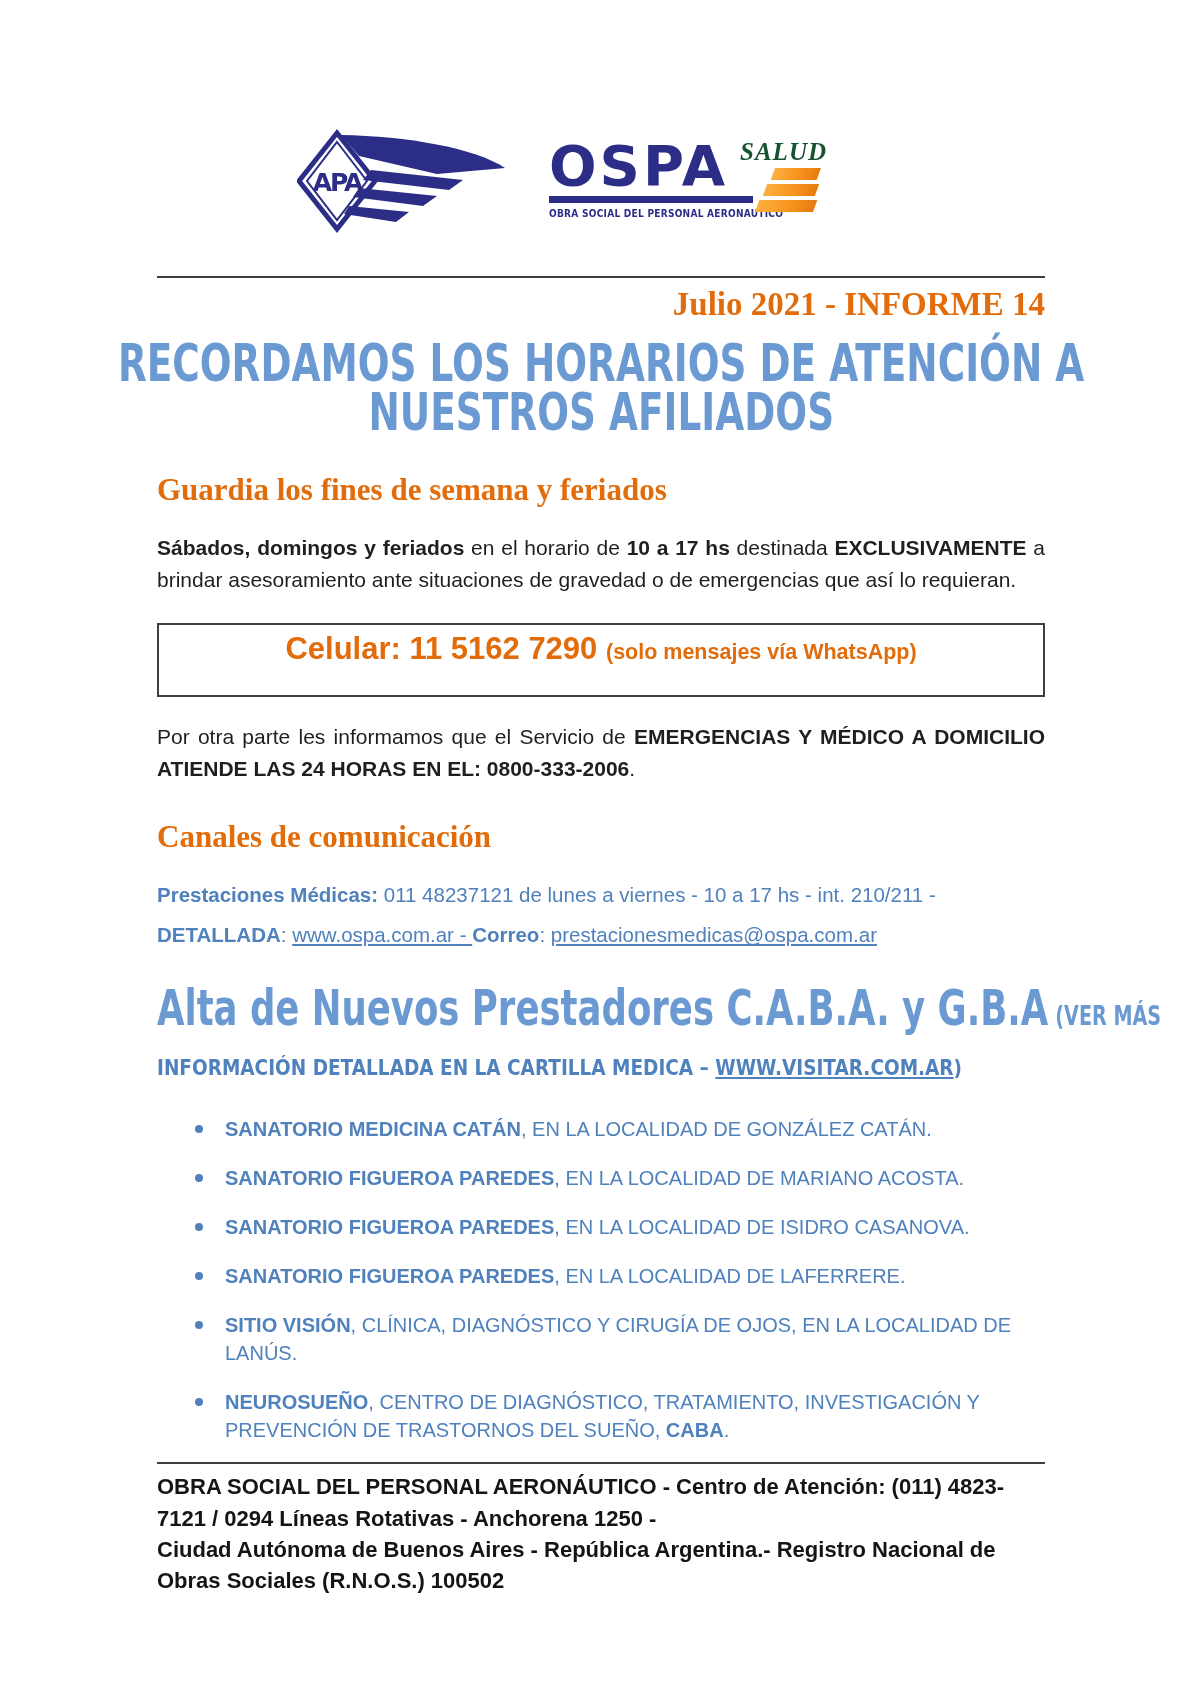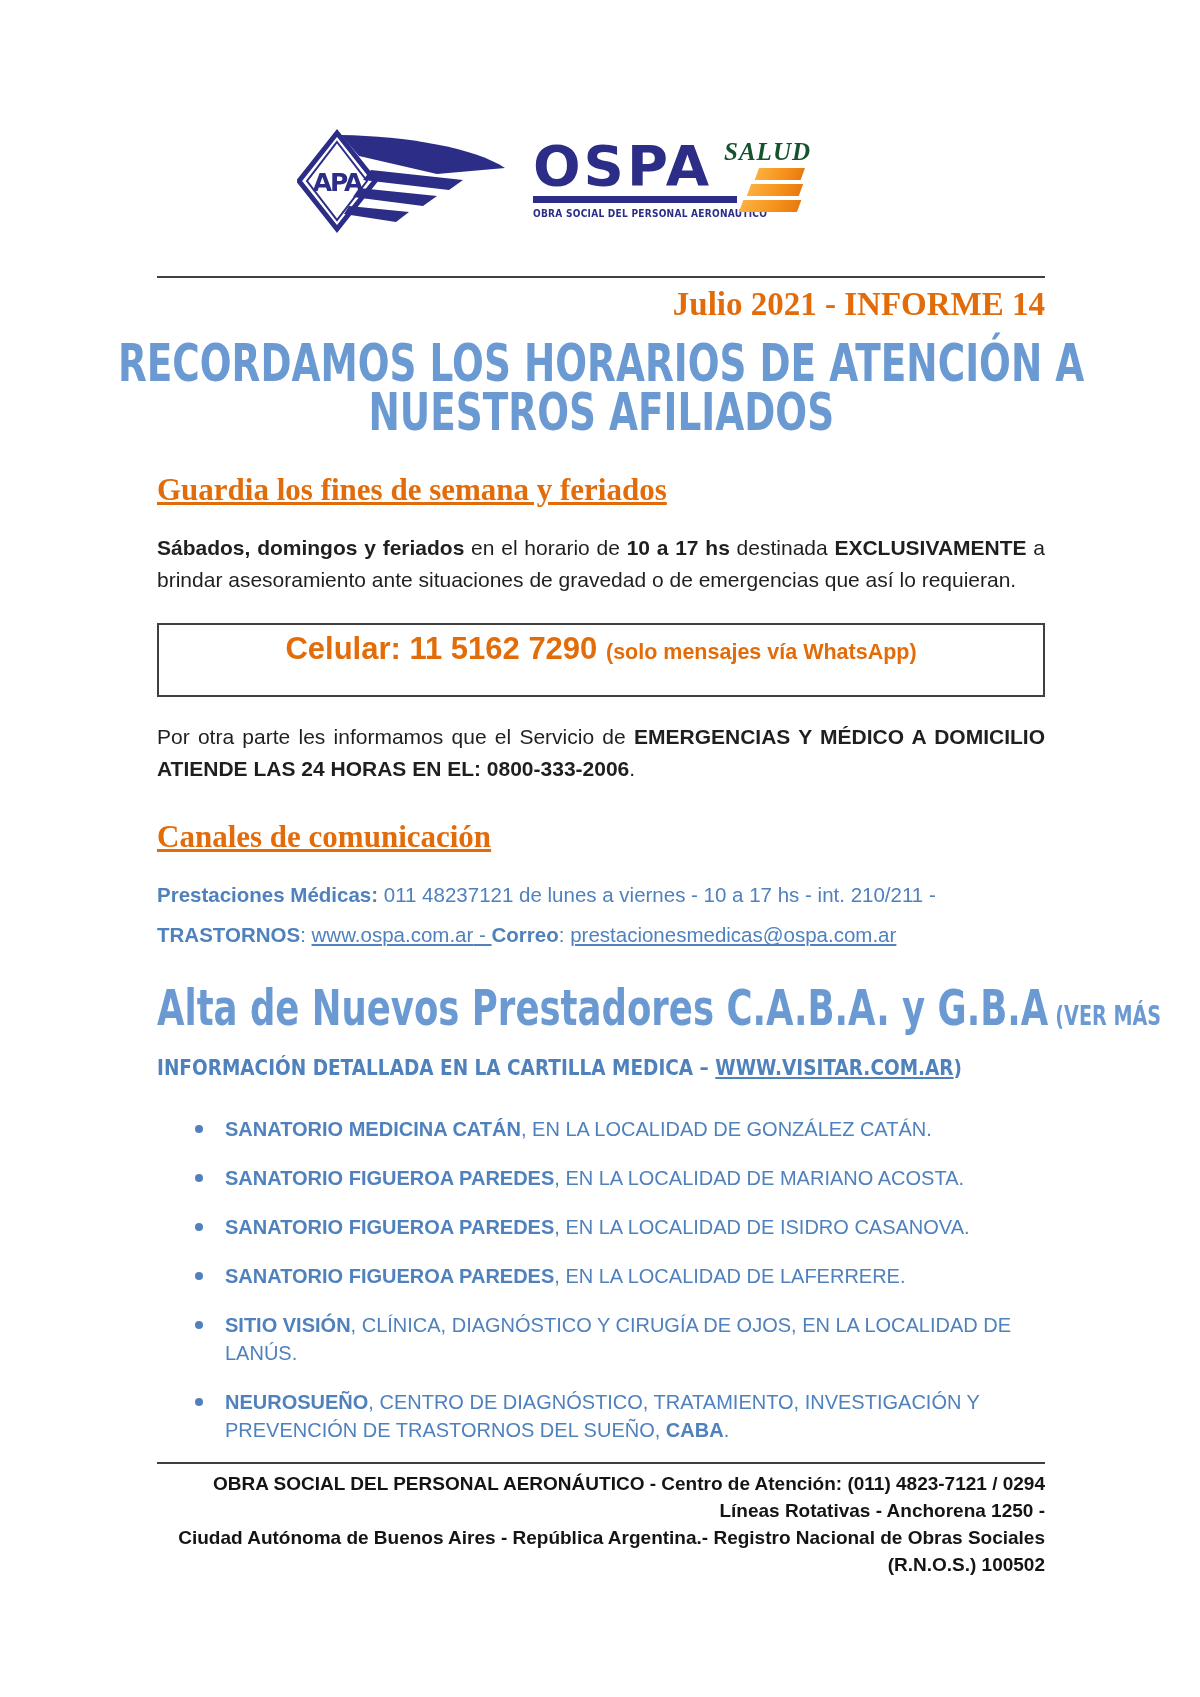"OSPA" .ospa-logo { margin-left: 24px -> 40px }
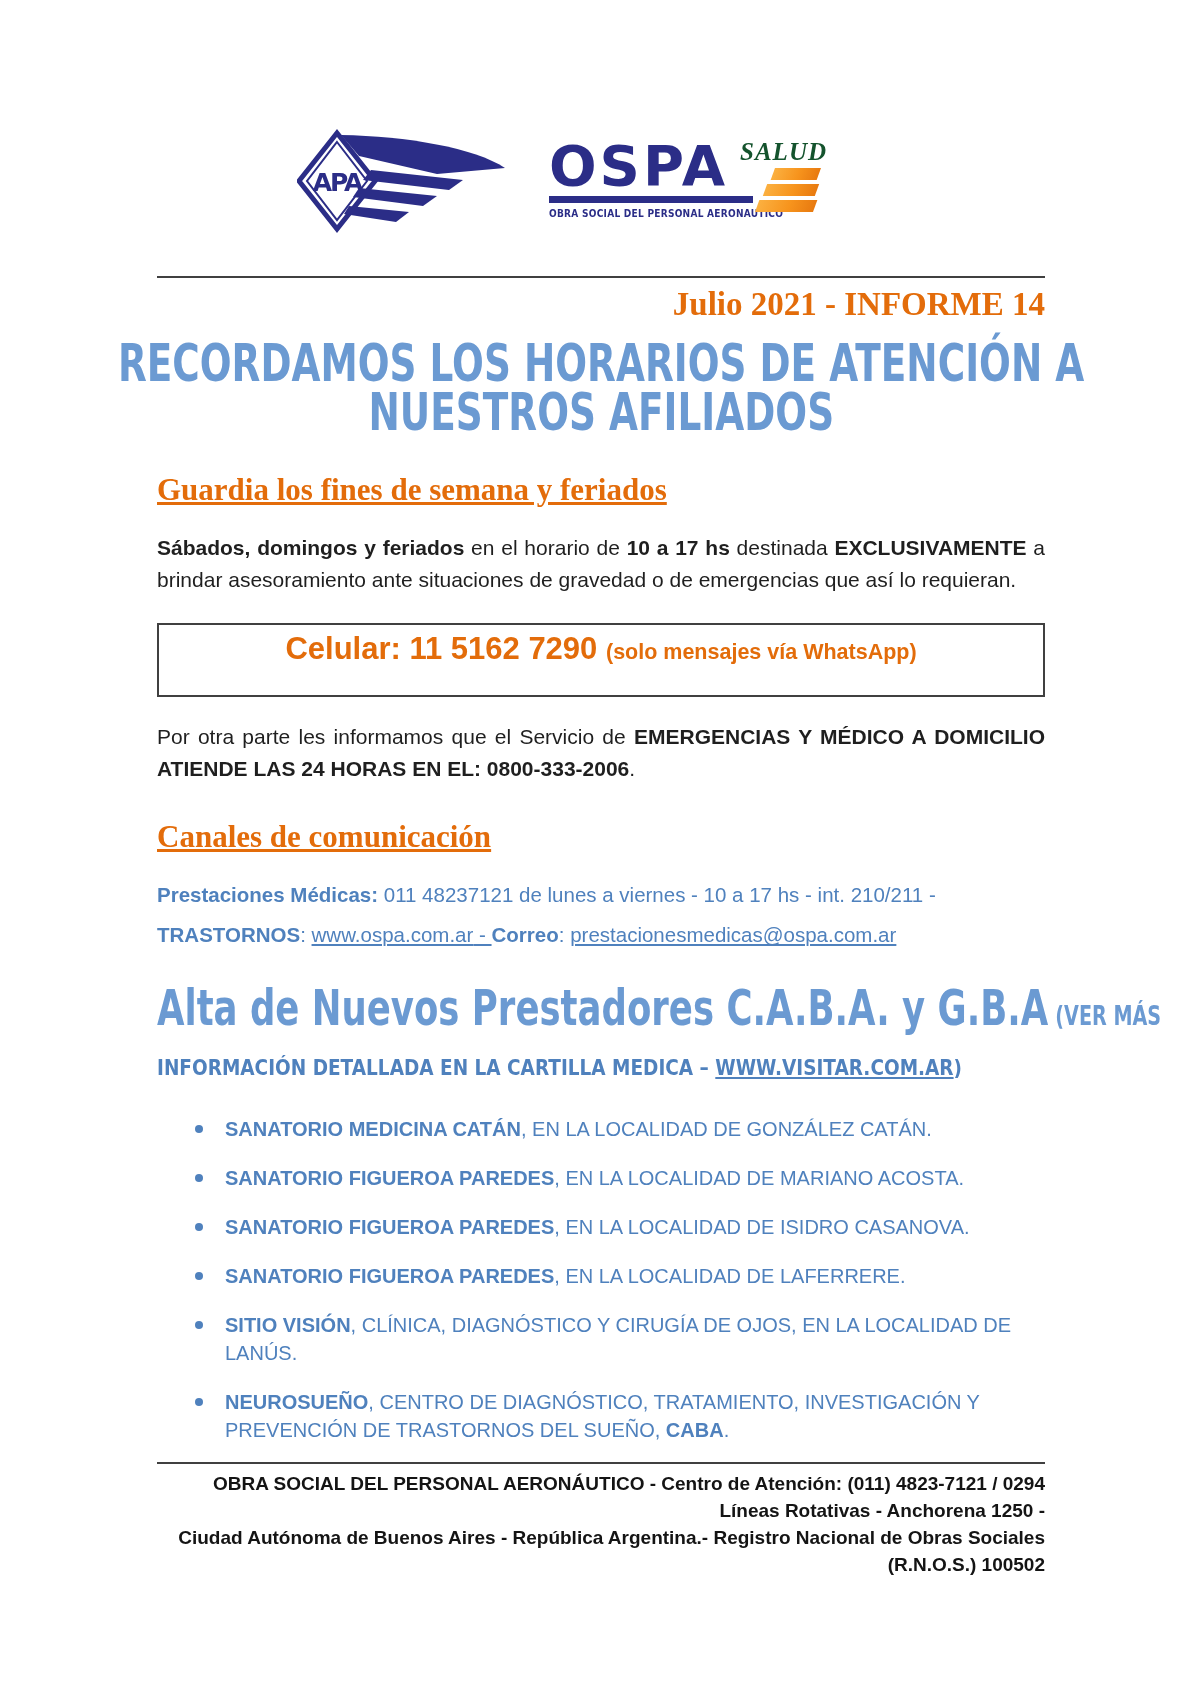"Guardia los fines de semana" .section-heading { text-decoration: underline -> none }
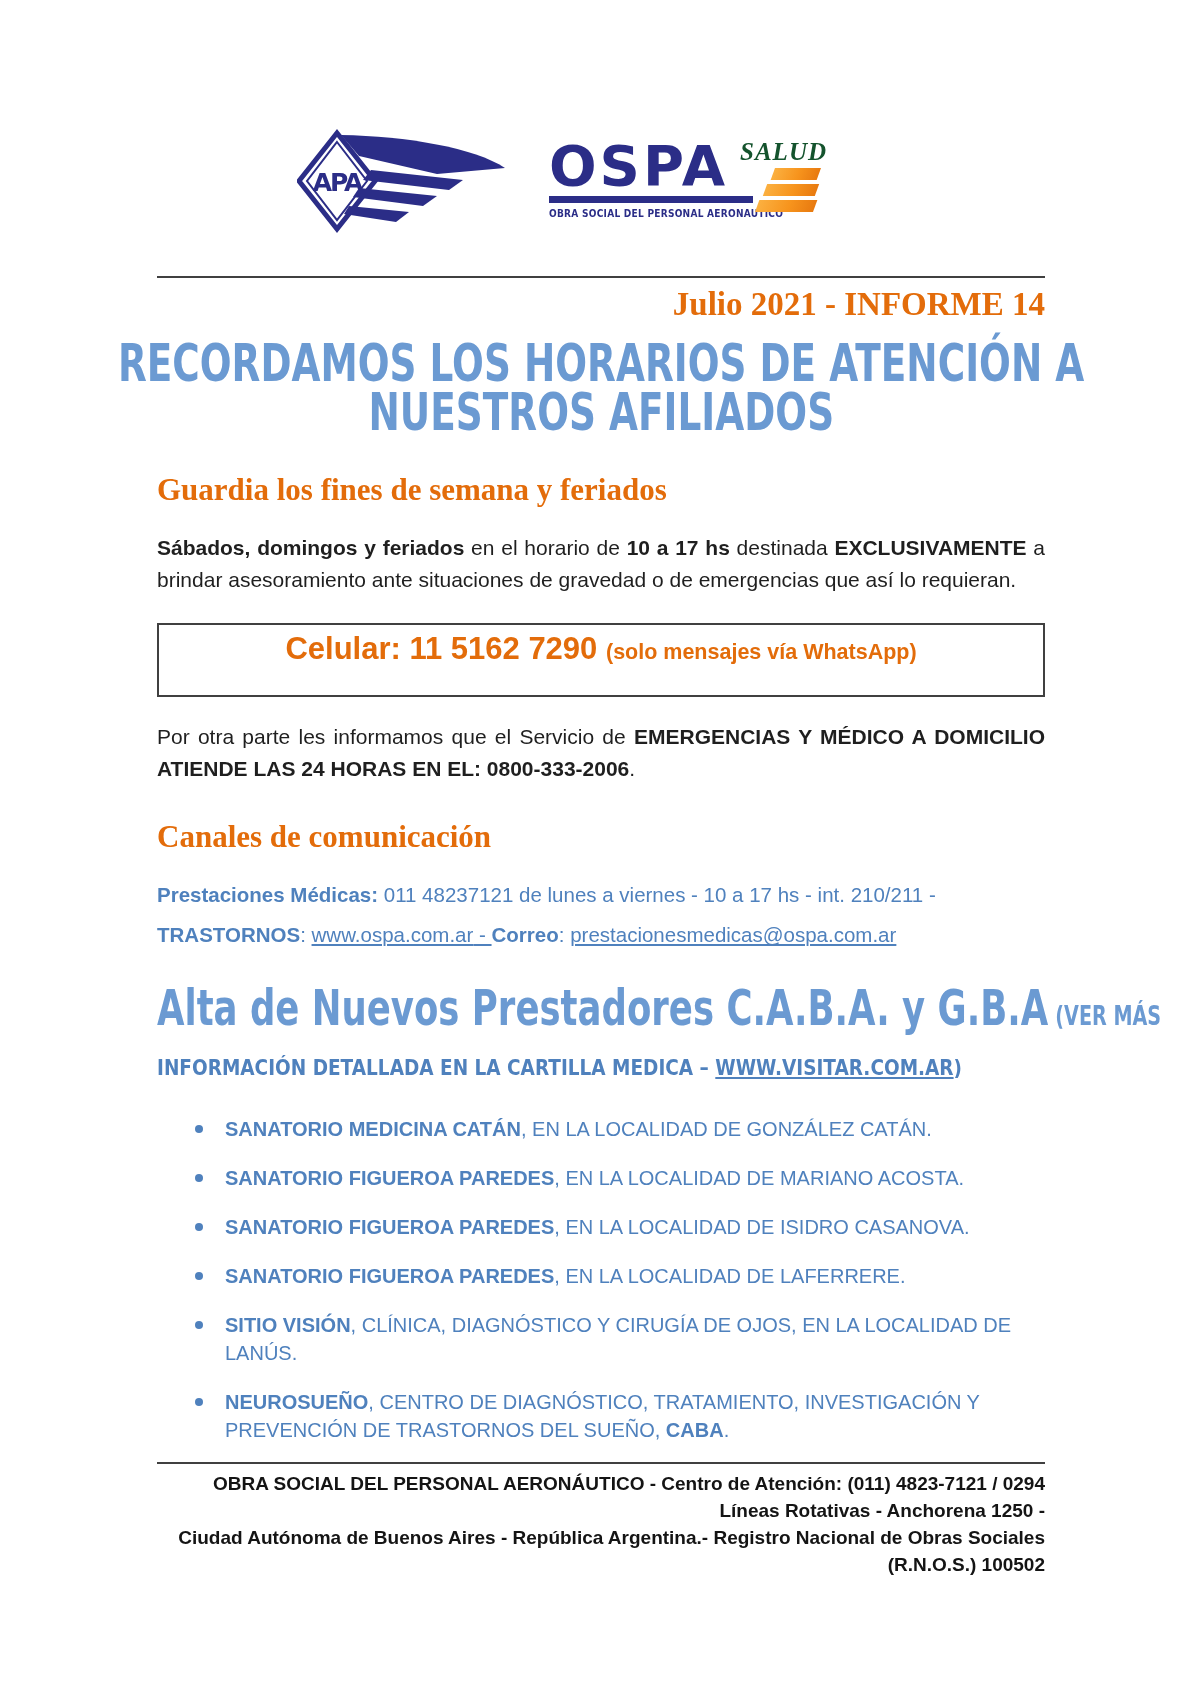"TRASTORNOS" span.lbl { text: TRASTORNOS -> DETALLADA }
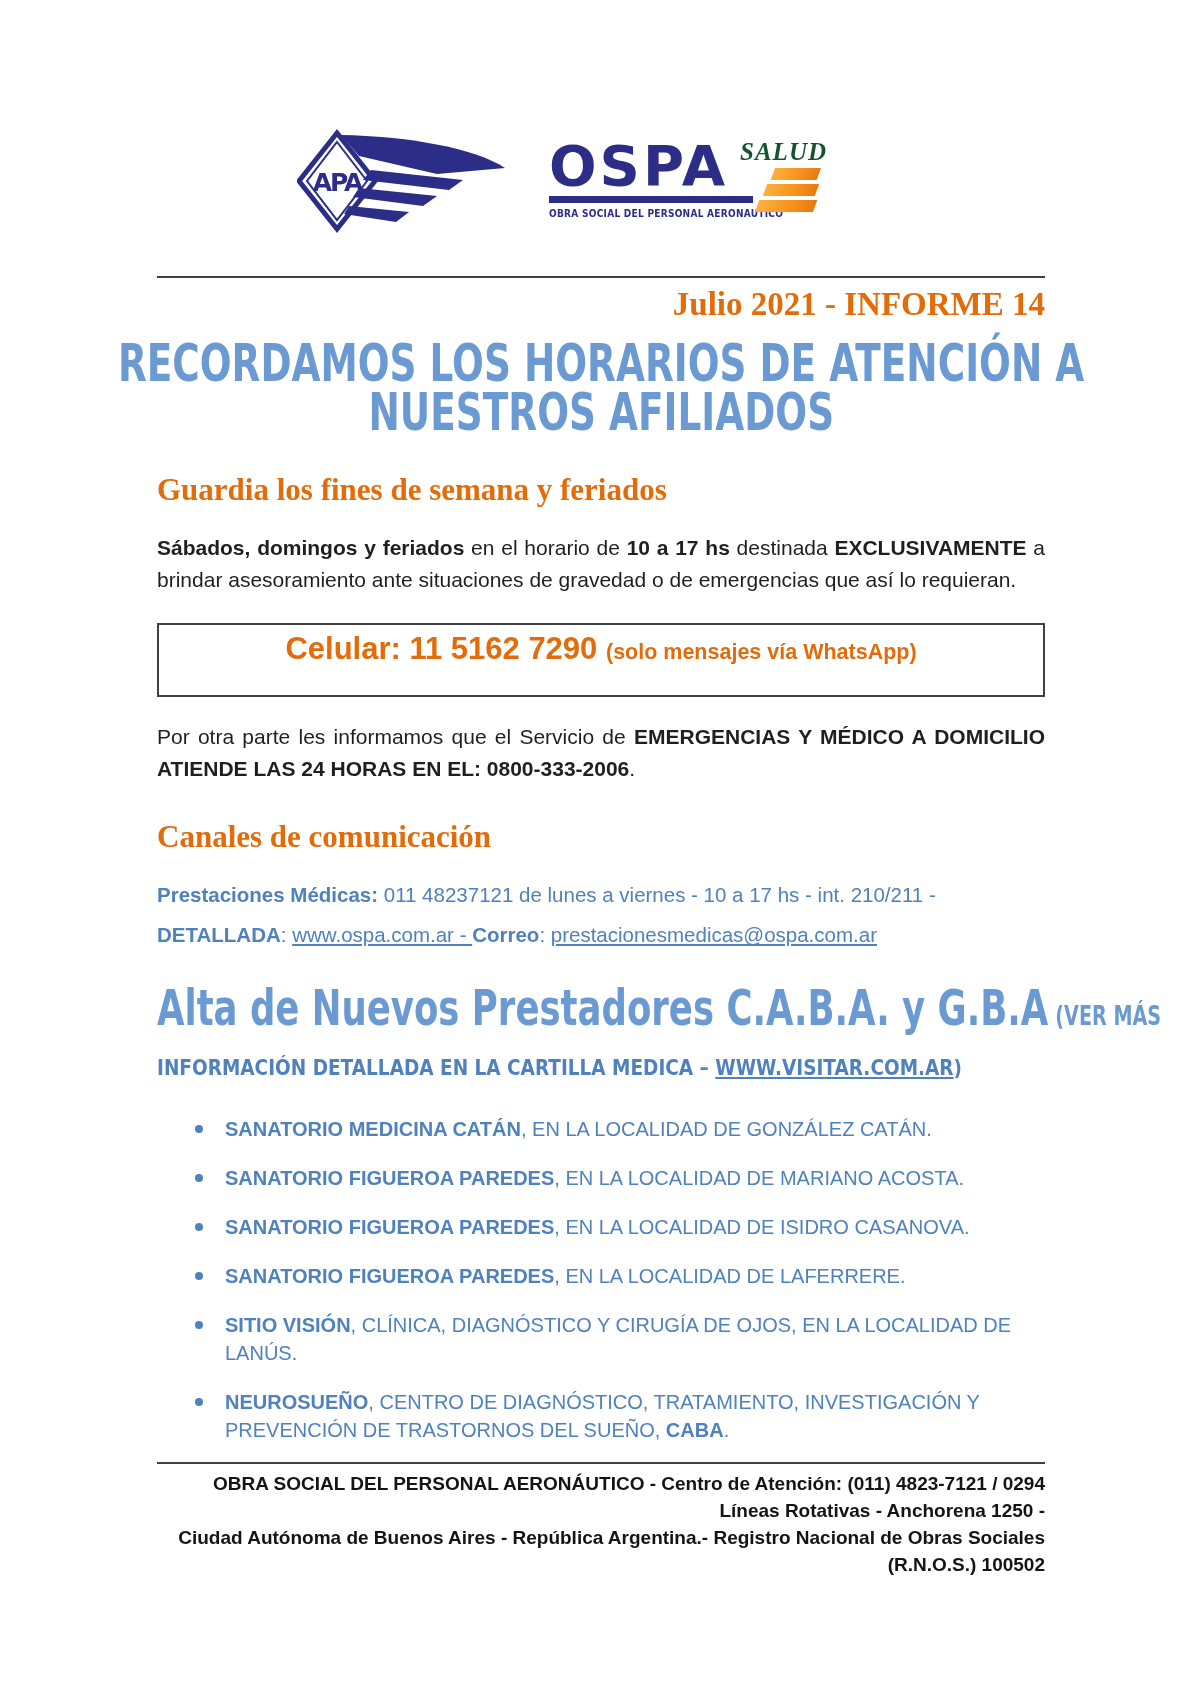"OBRA SOCIAL DEL PERSONAL AERONÁUTICO" .footer { font-size: 19px -> 22px; text-align: right -> left }
